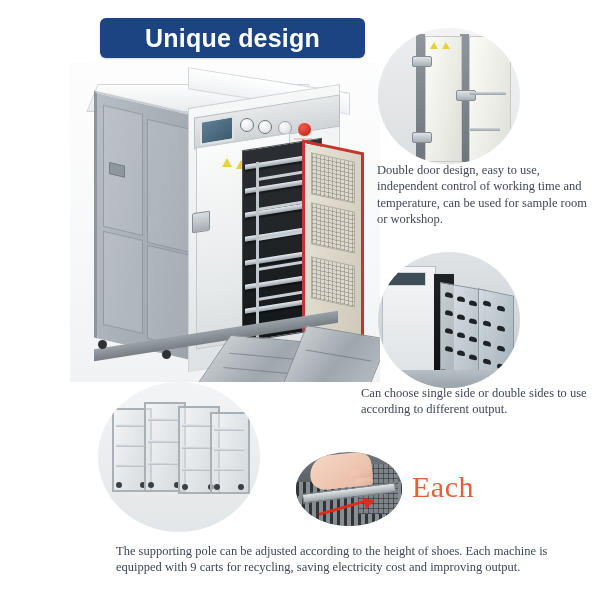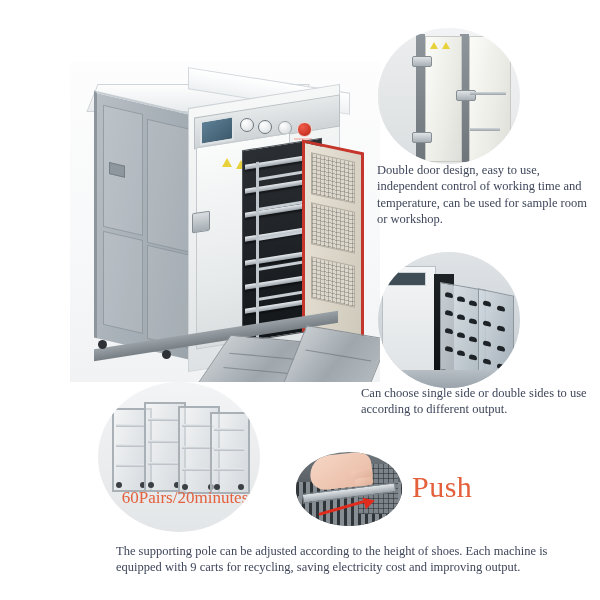"Unique design" div.title-banner { html: none -> <div> <span>Unique design</span> </div> }
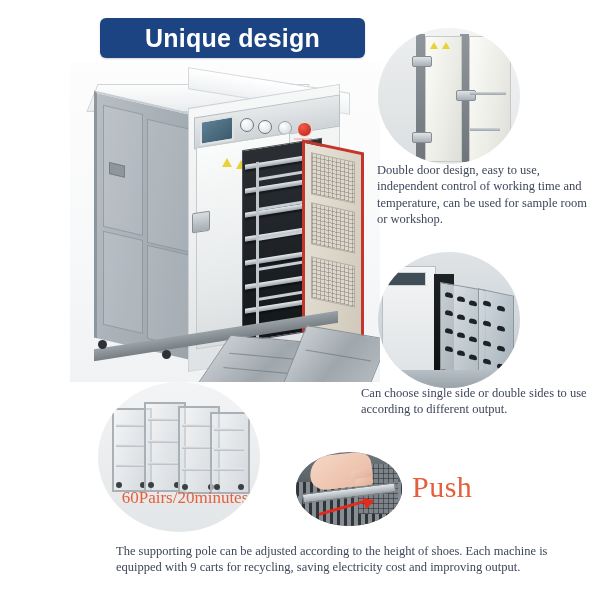"60Pairs/20minutes" div.carts-caption { html: <div>60Pairs/20minutes</div> -> none }
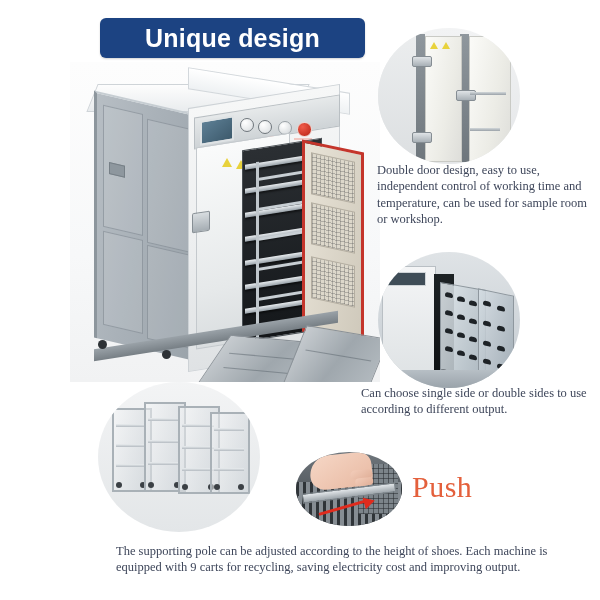"Push" div.push-word { text: Push -> Each }
